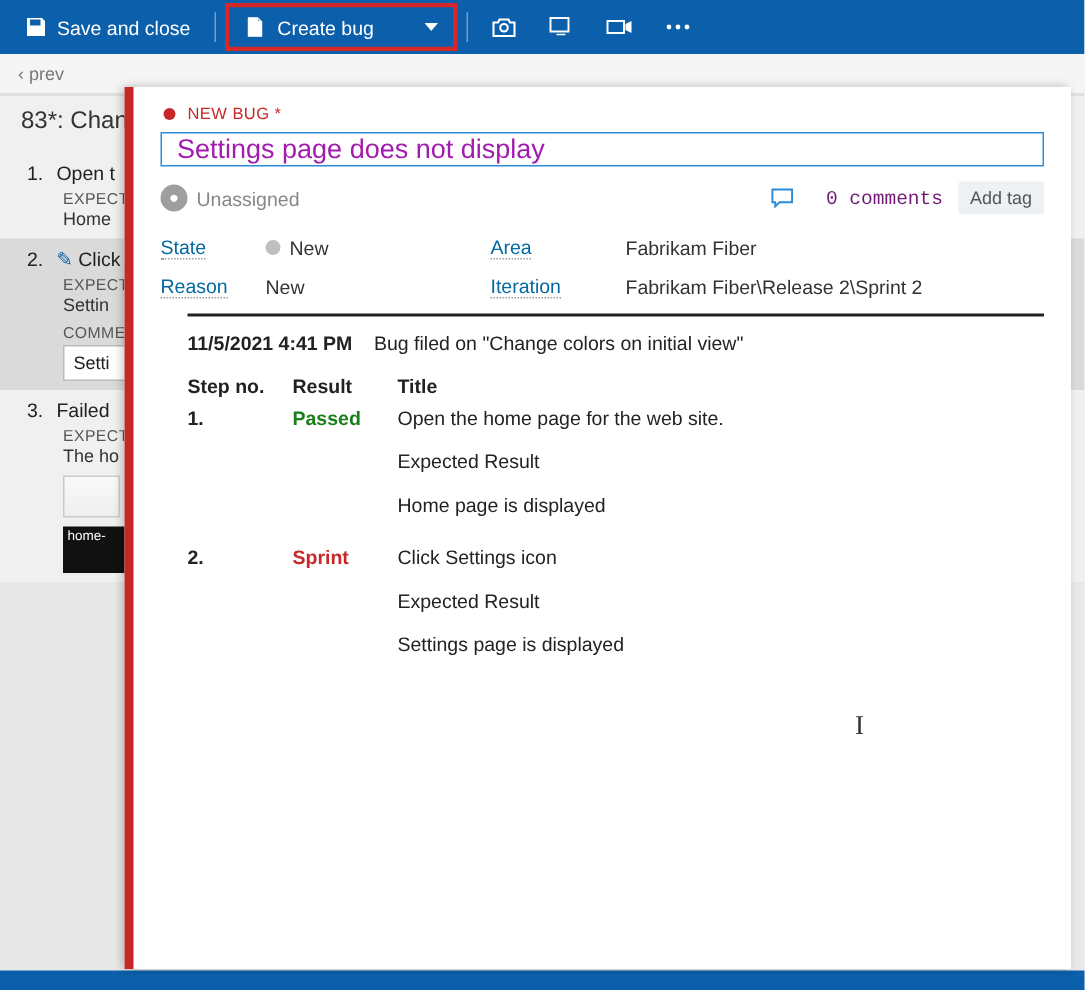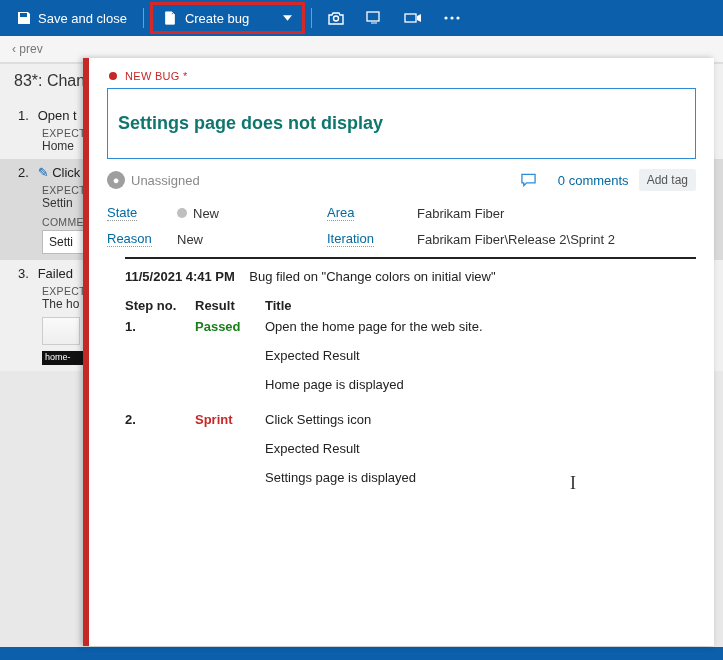"Settings page does not display" .title-input { color: #0f766e -> #a21caf; font-weight: bold -> none; padding: 24px 10px -> 0 10px }
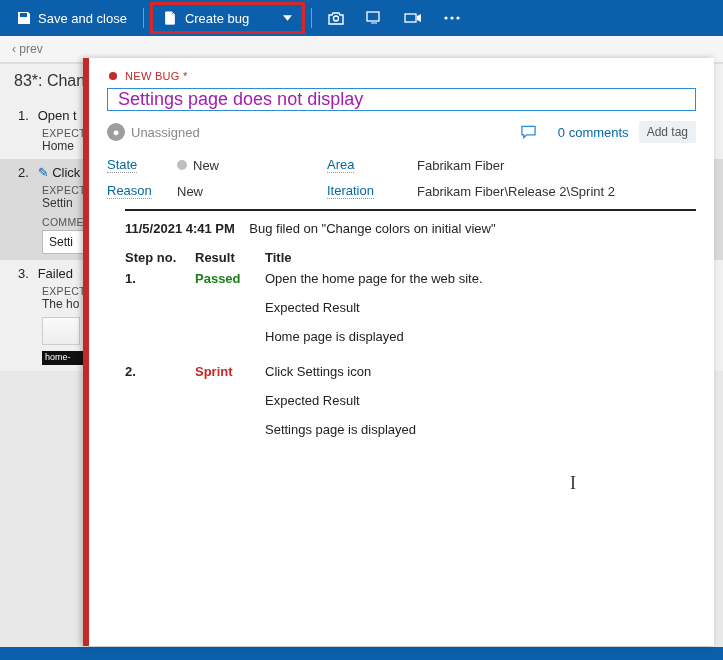"0 comments" .comments { color: #0369a1 -> #701a75; font-family: none -> Liberation Mono, monospace }
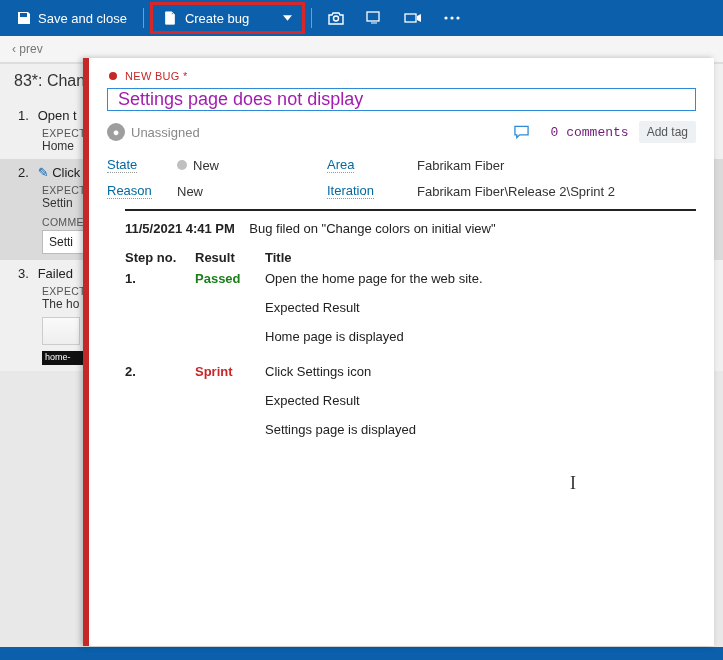"home-" .dark-thumb { height: 14px -> 31px }
